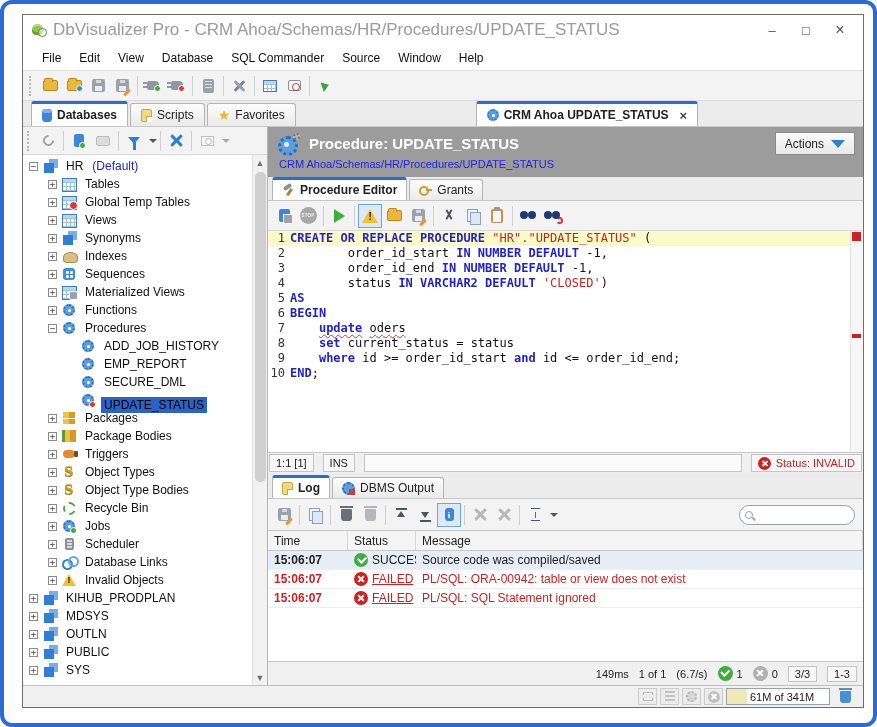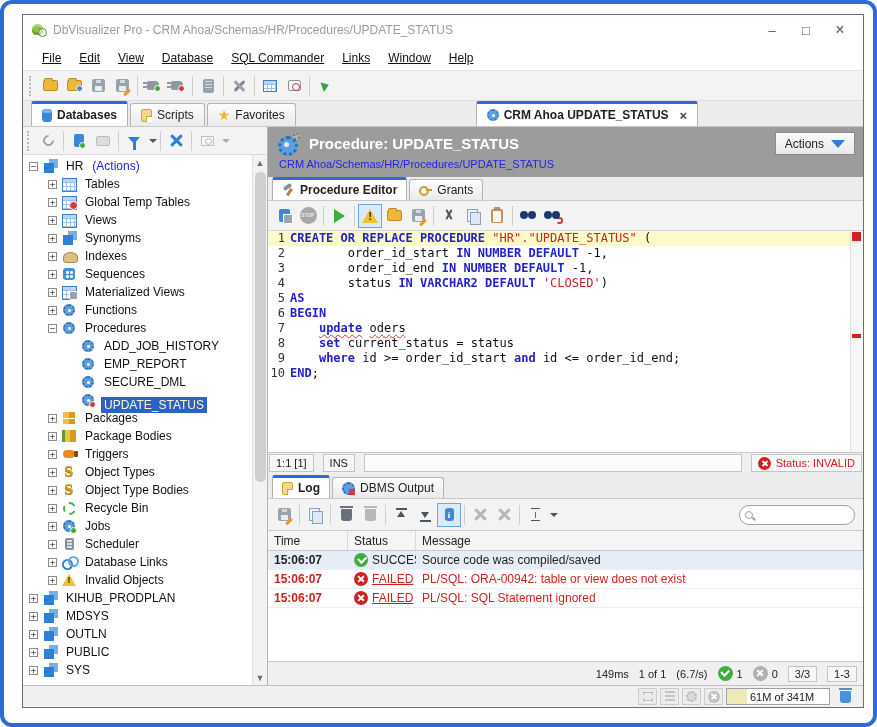"DbVisualizer Pro - CRM" .title-text { font-size: 12px -> 17px }
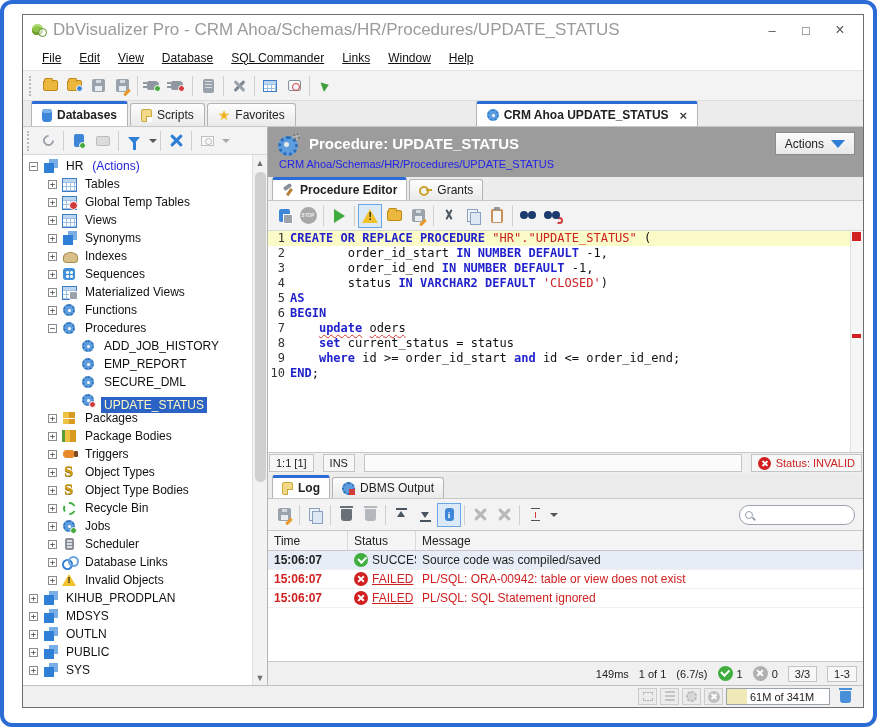"File" .menu-item { text-decoration: underline -> none }
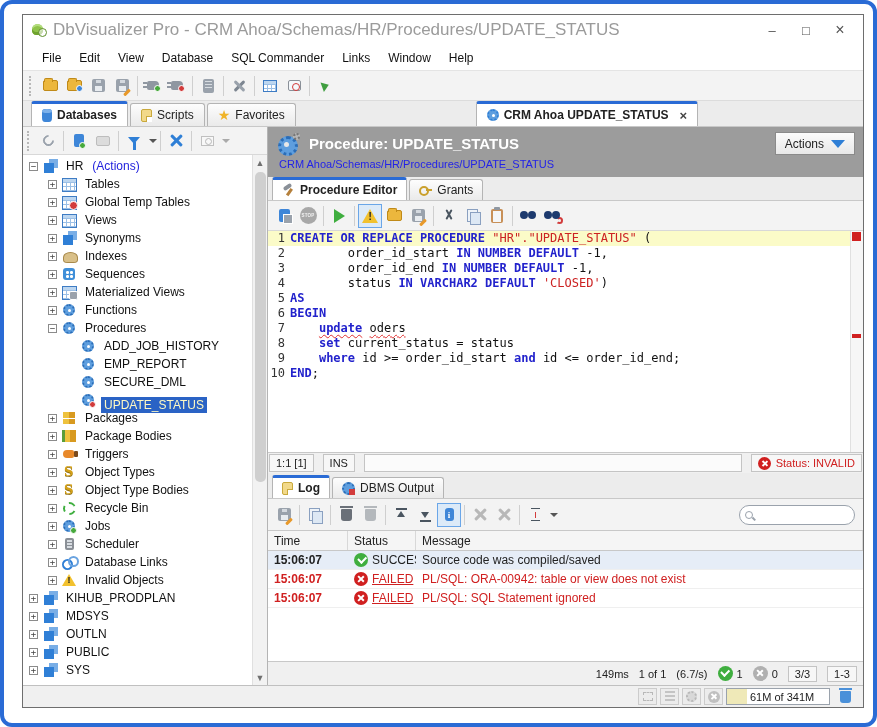"Links" div.menu-item { text: Links -> Source }
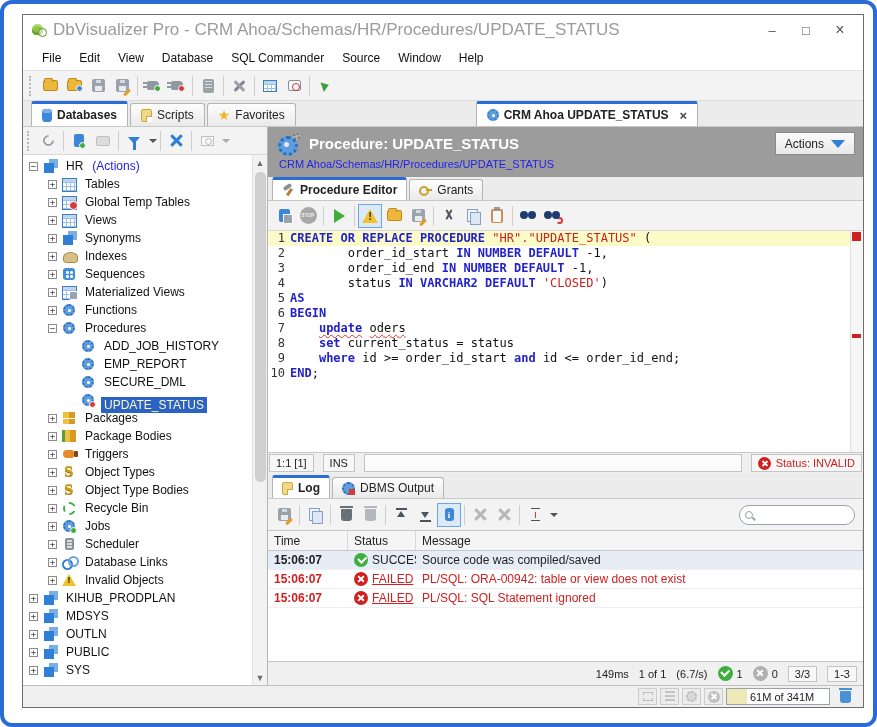"(Actions)" span.tree-suffix { text: Actions -> Default }
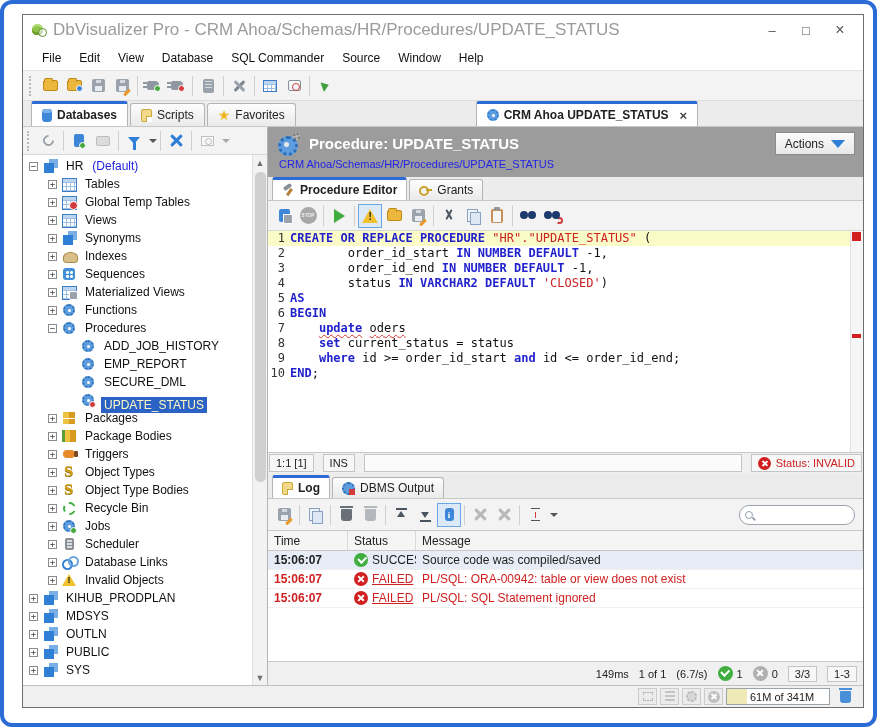"UPDATE_STATUS" .tree-label.sel-label { color: #fef9c3 -> #000000 }
